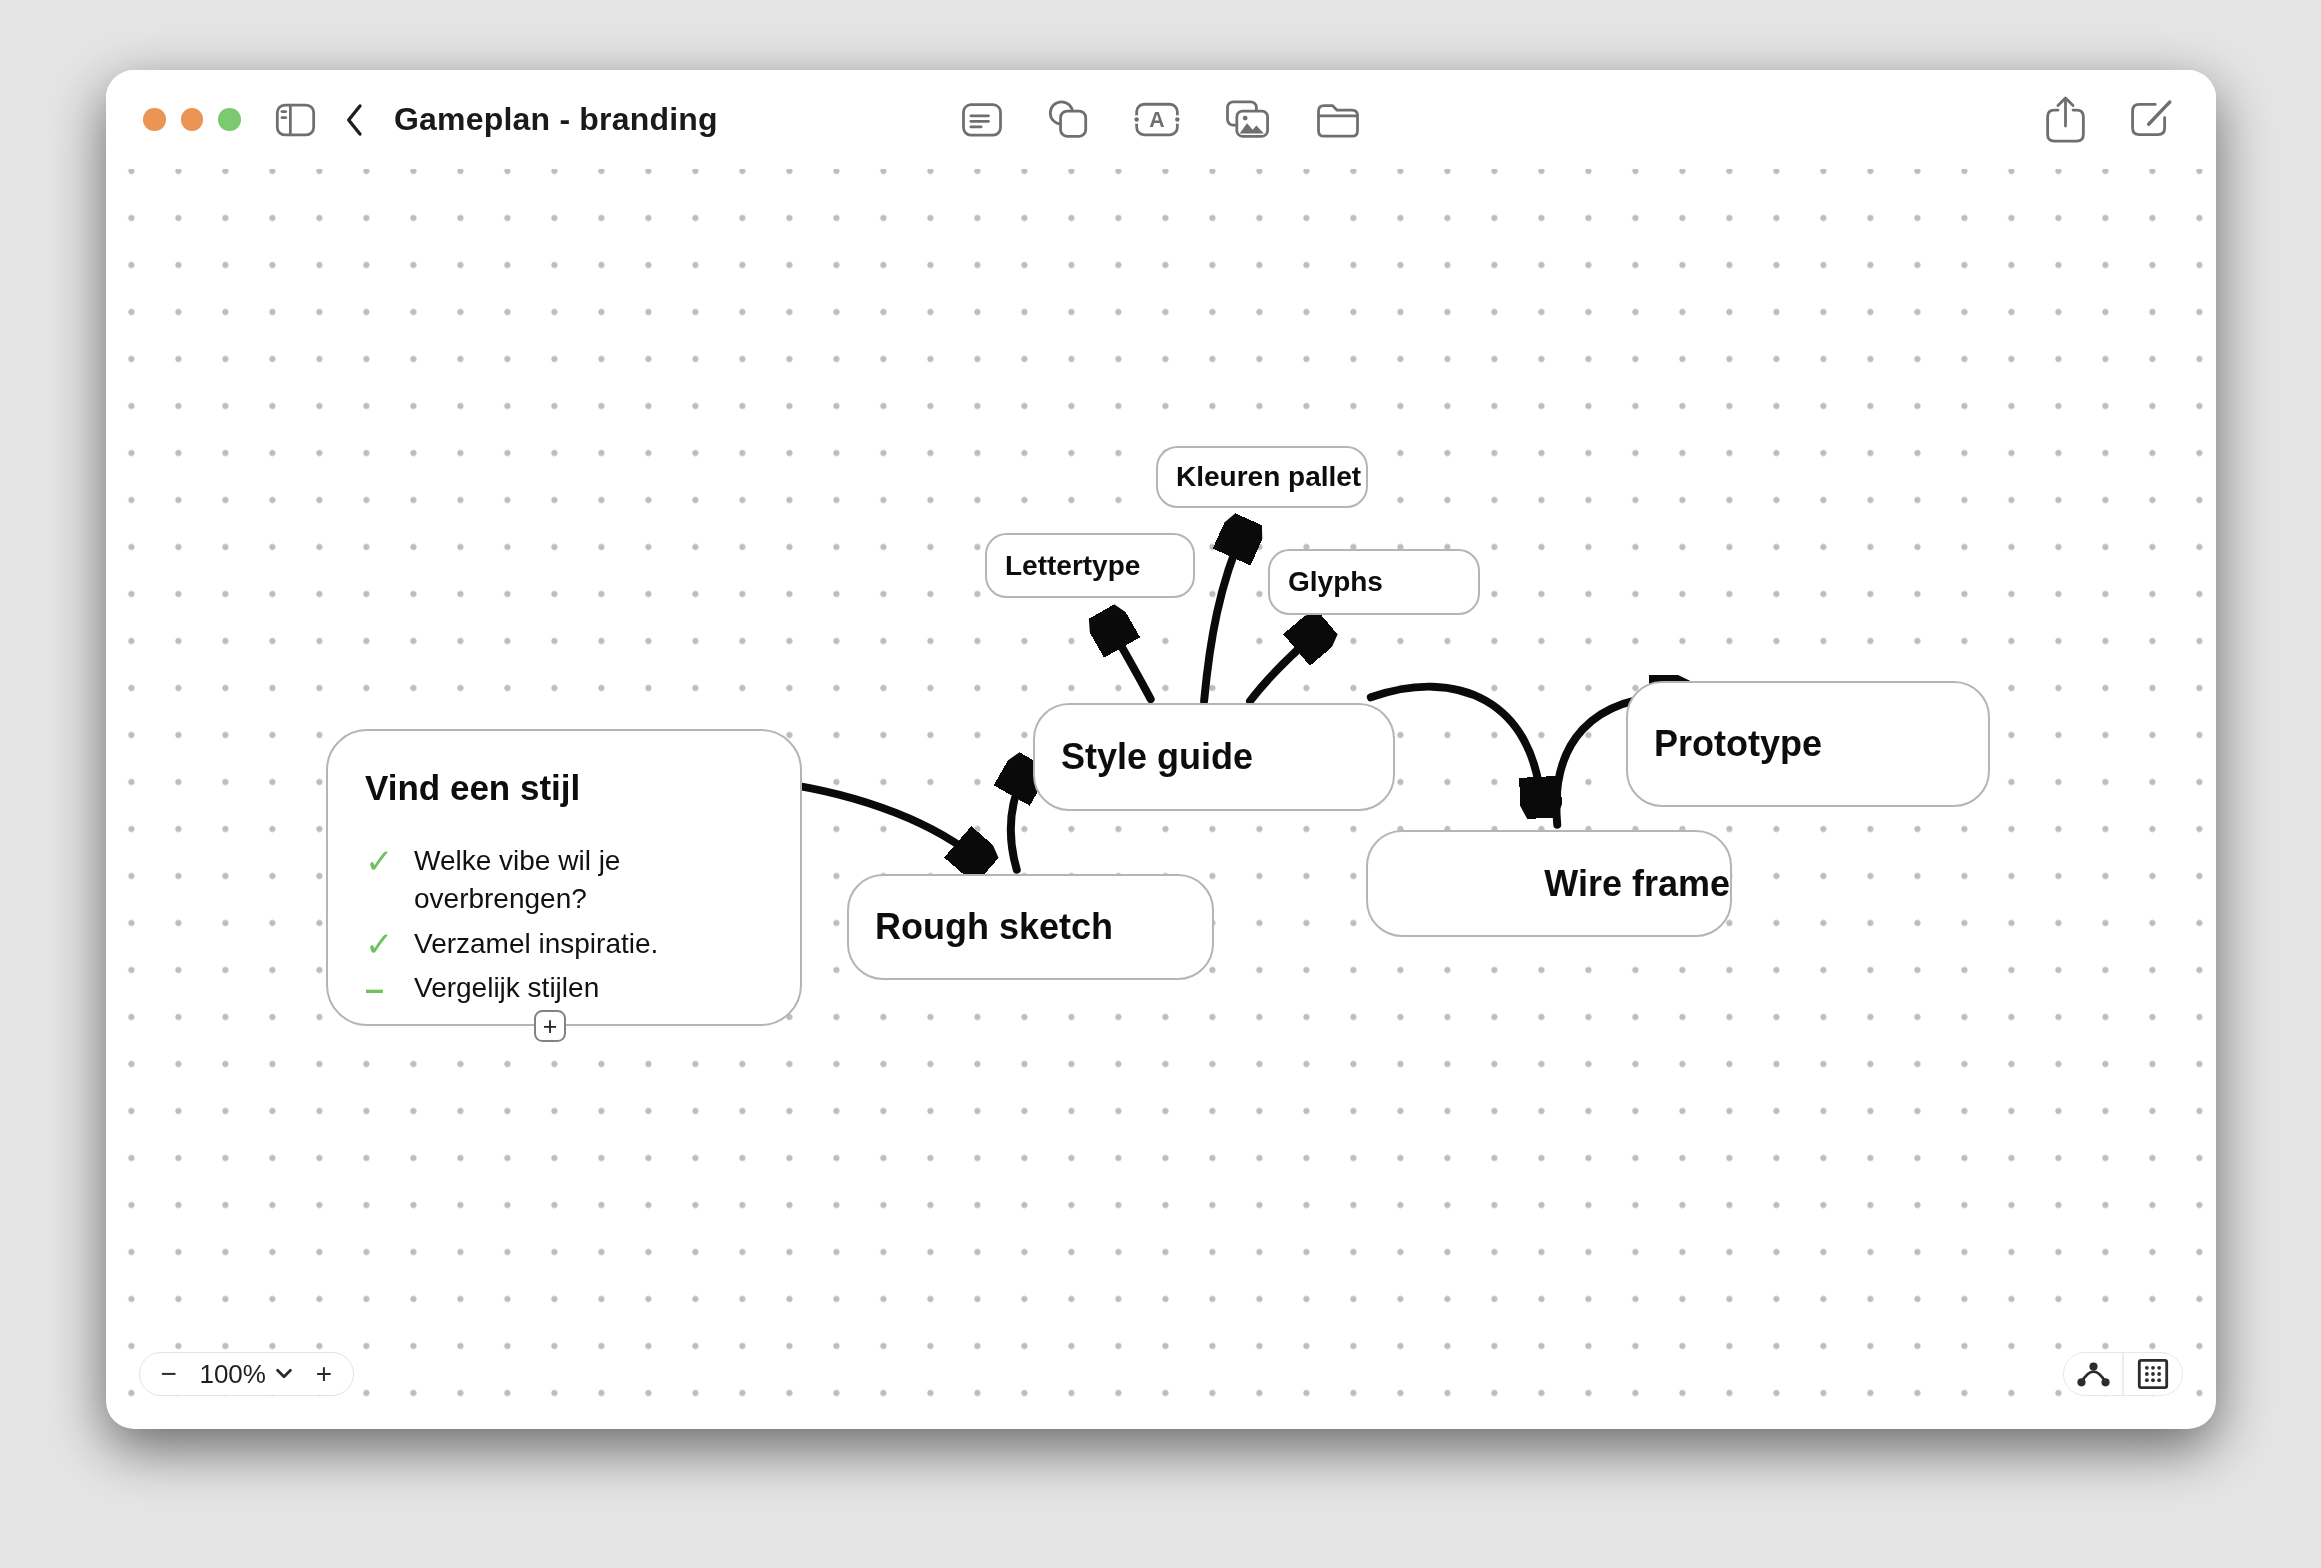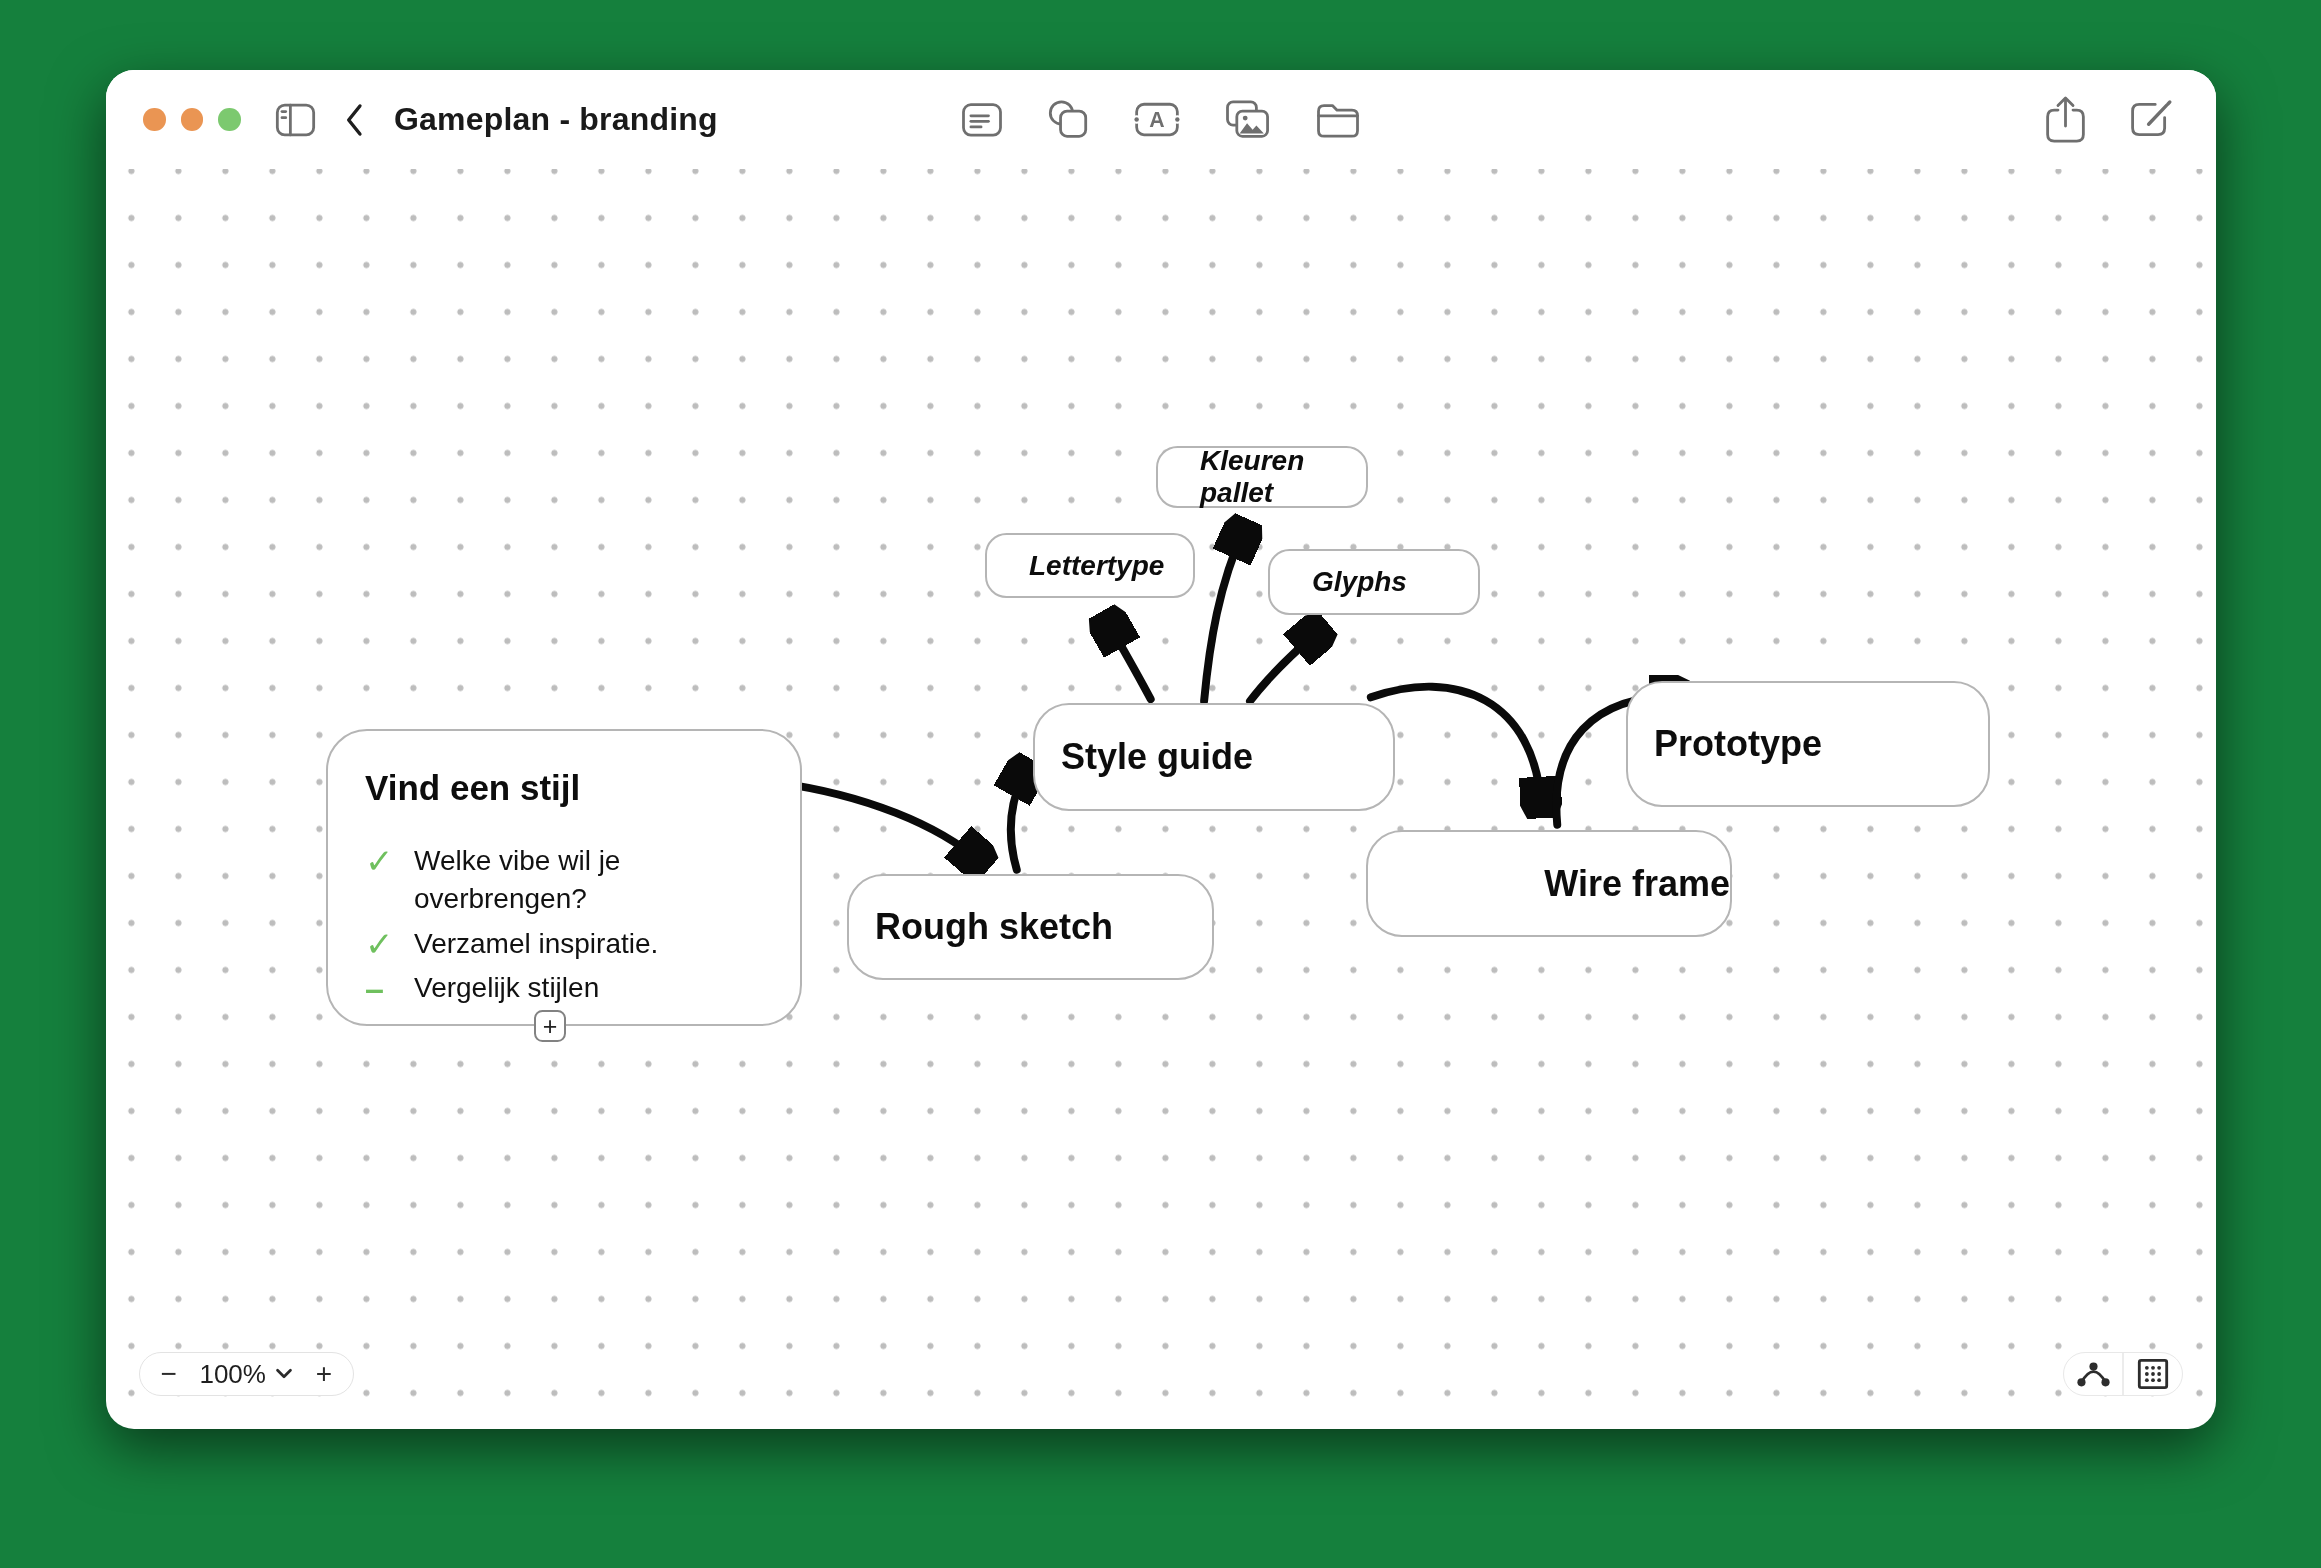"Gameplan - branding" .desktop { background: #15803d -> #e5e5e5 }
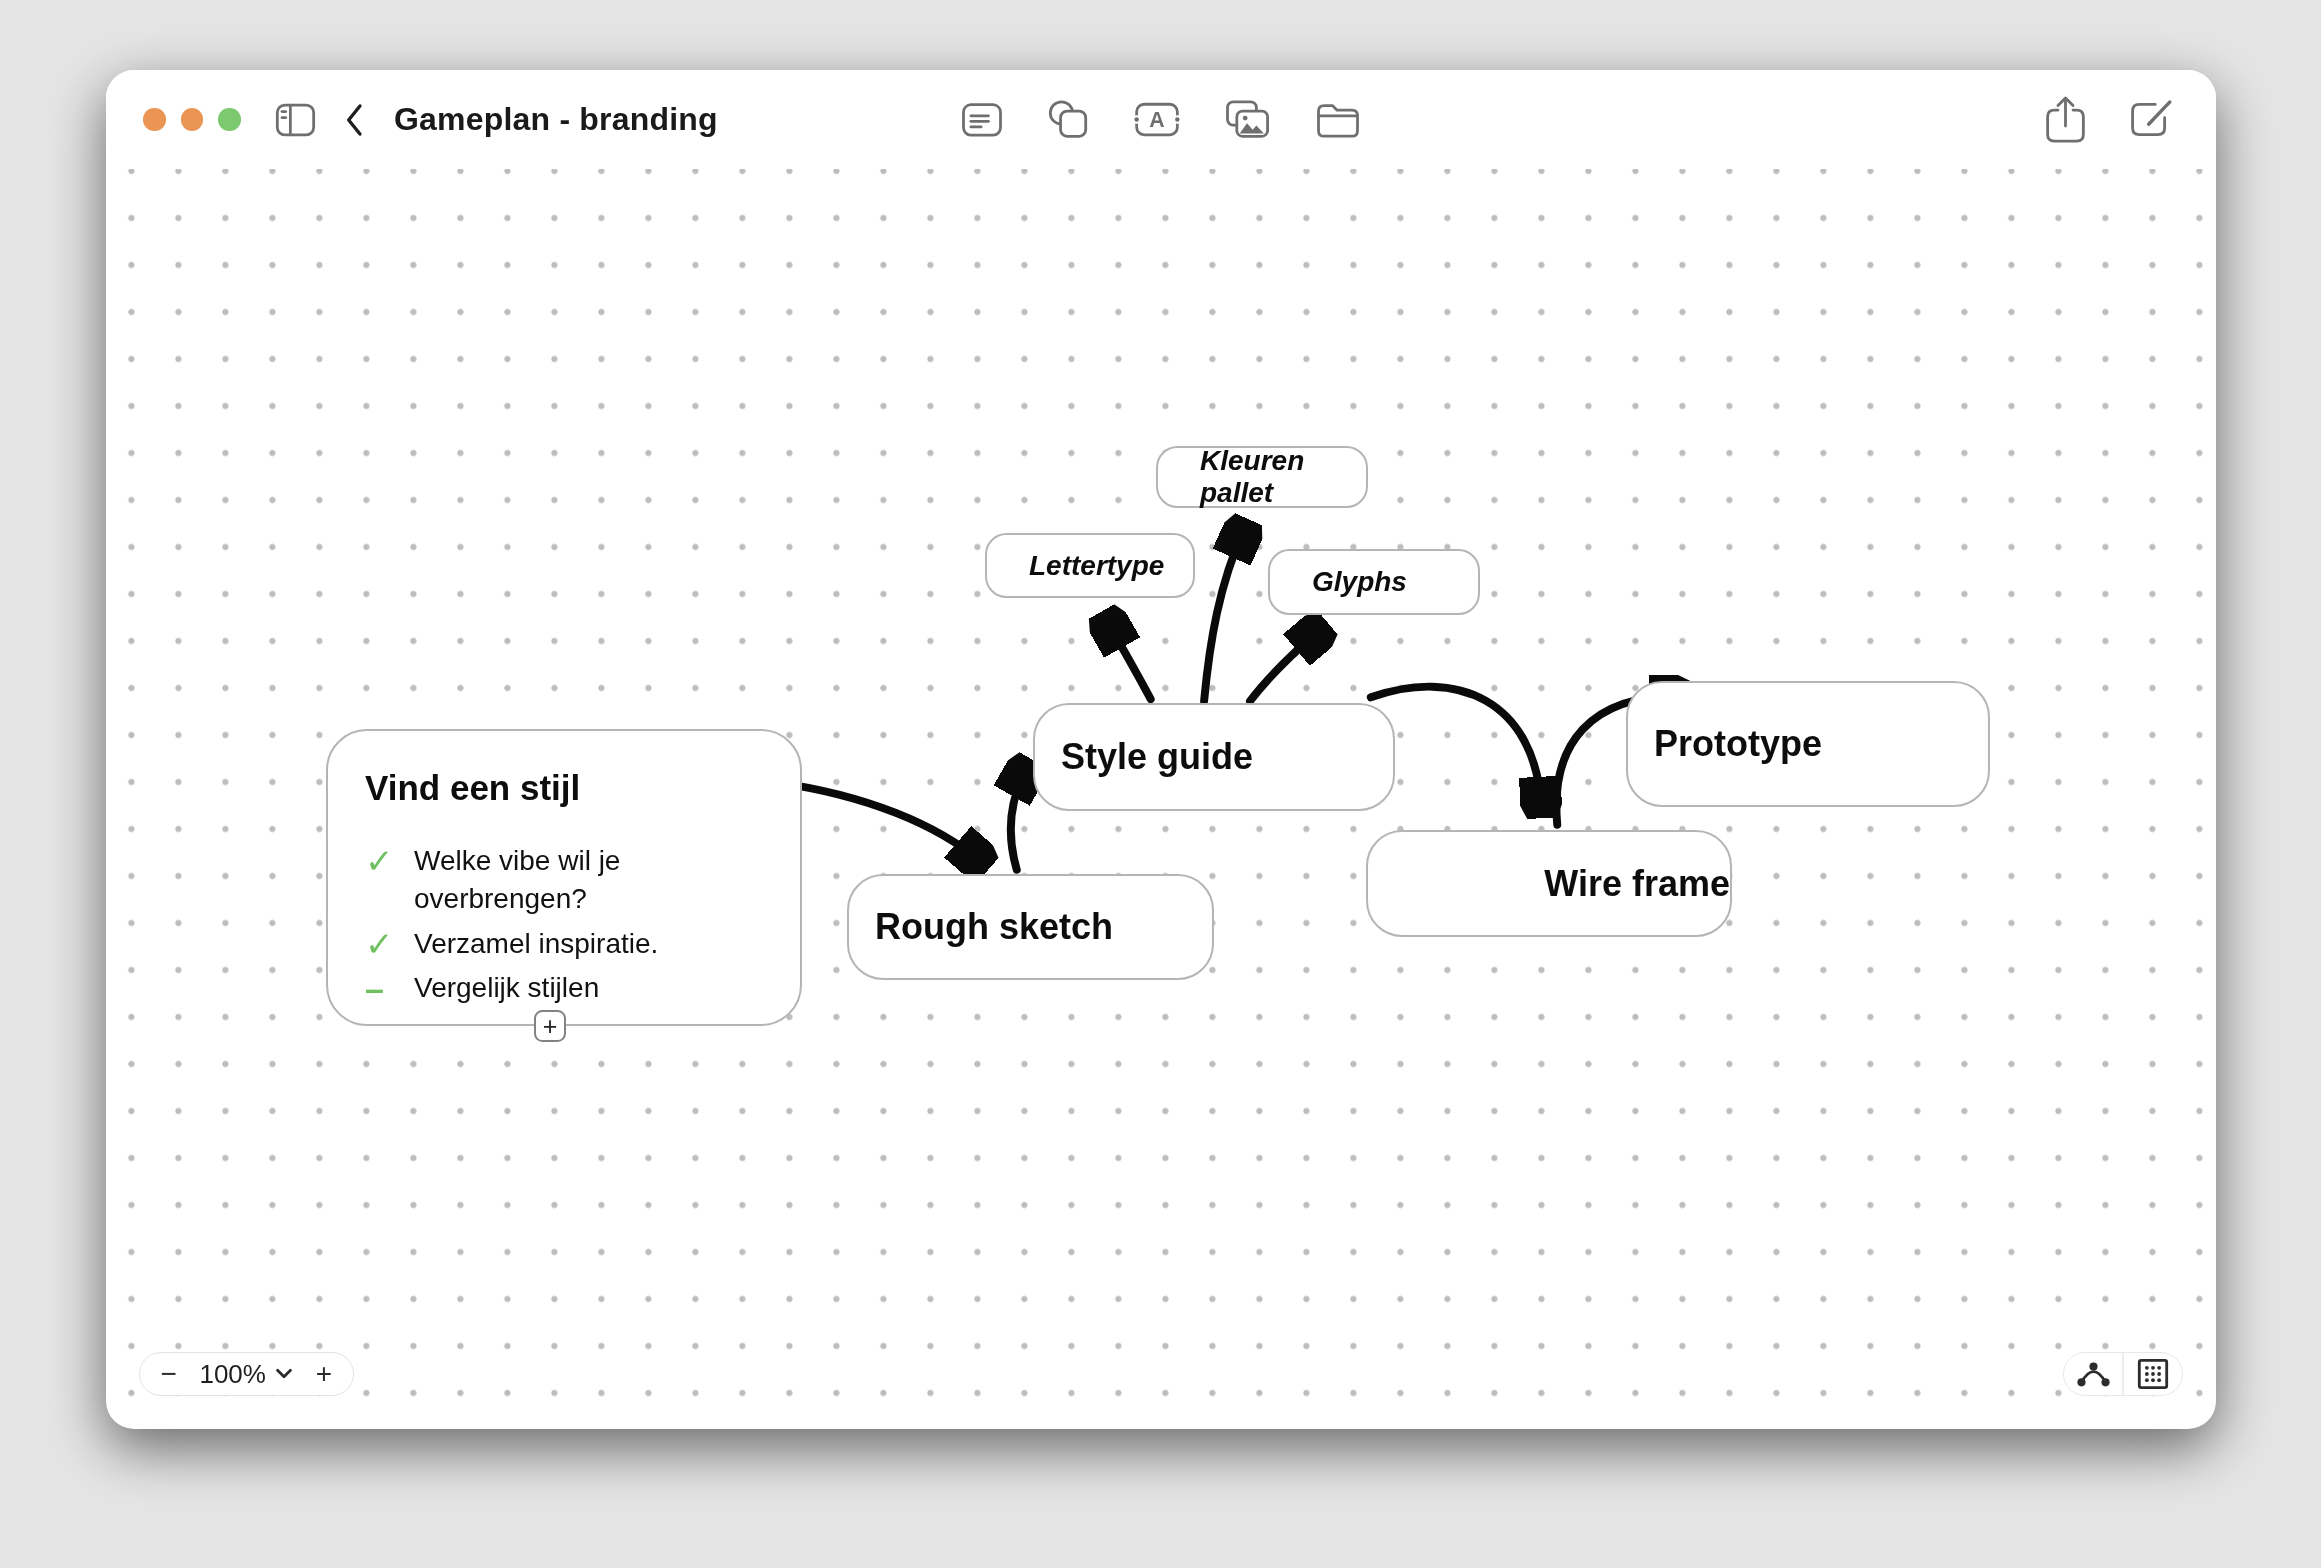"Kleuren pallet" .node.small { font-style: italic -> none; padding-left: 42px -> 18px }
